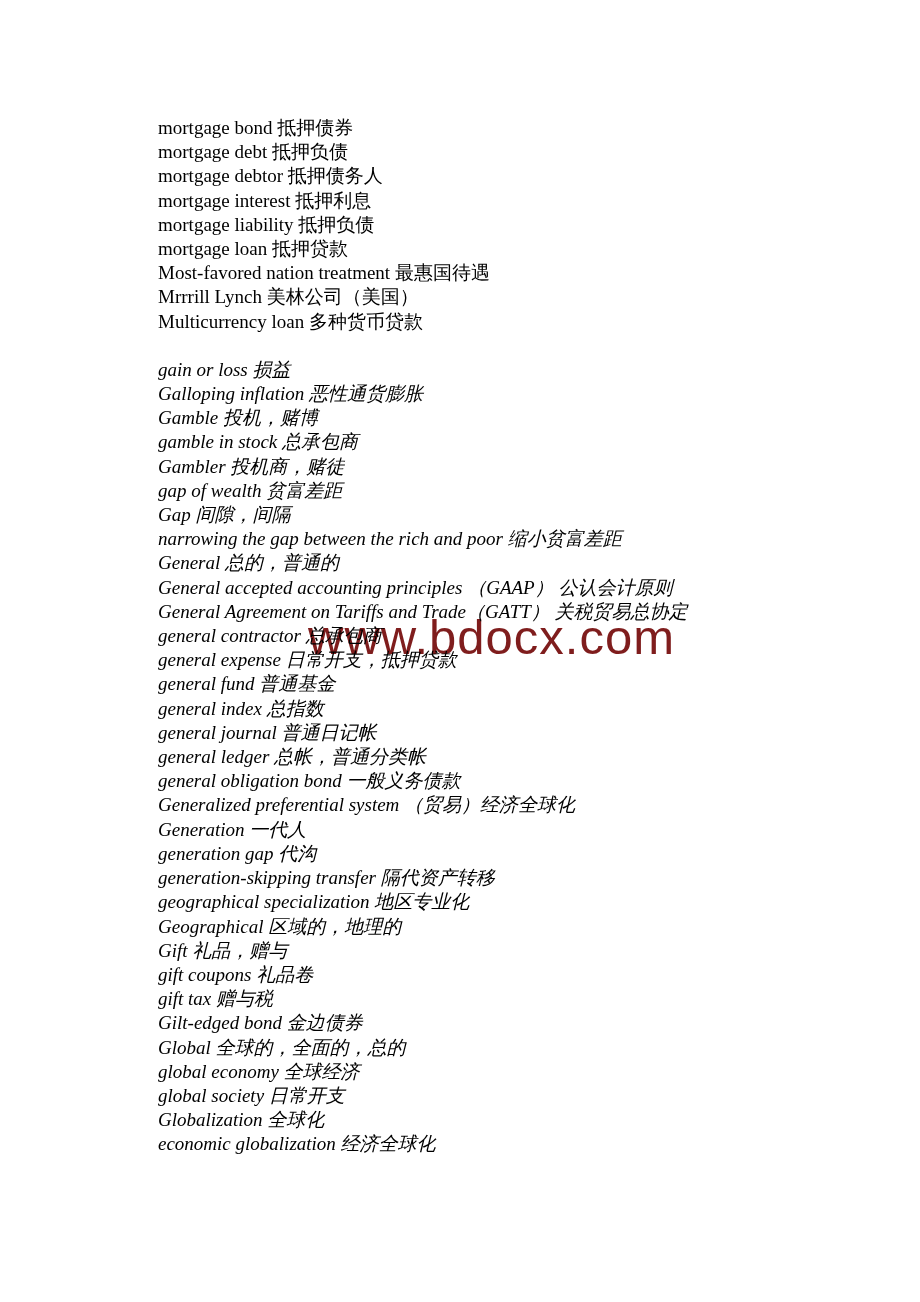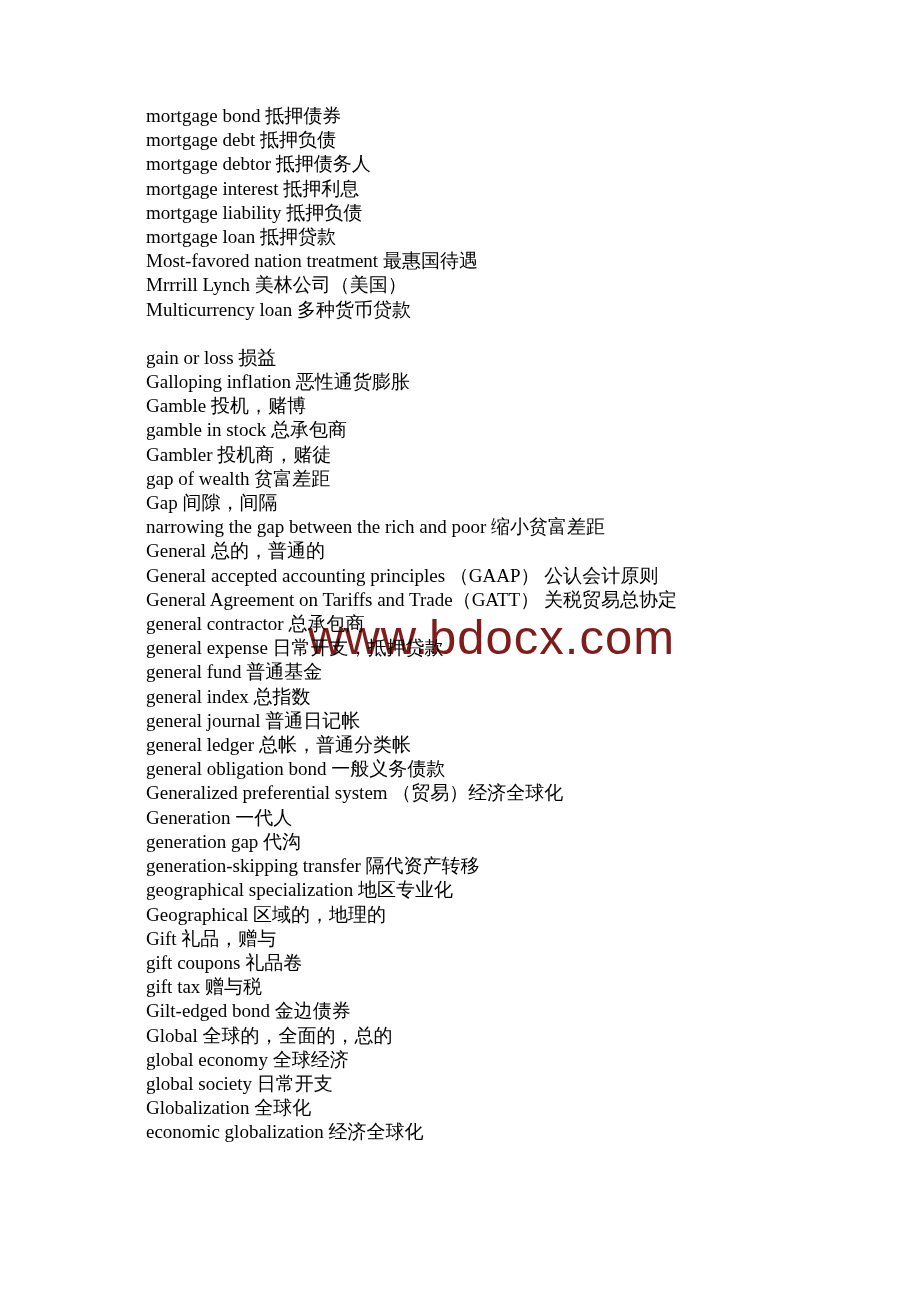"mortgage bond 抵押债券" .block { margin: 0 -> 12px }
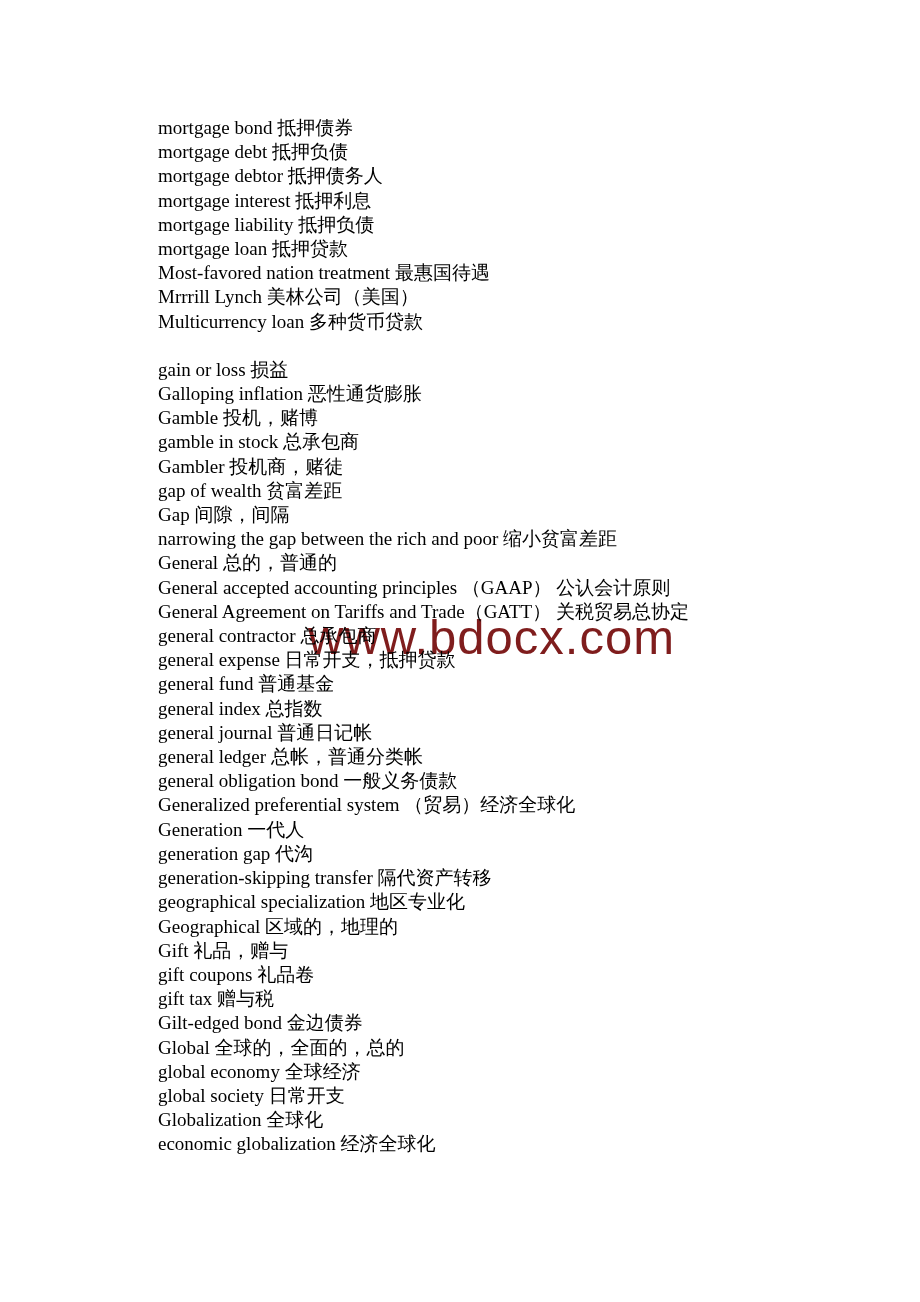"gain or loss 损益" .block + .block { font-style: none -> italic }
